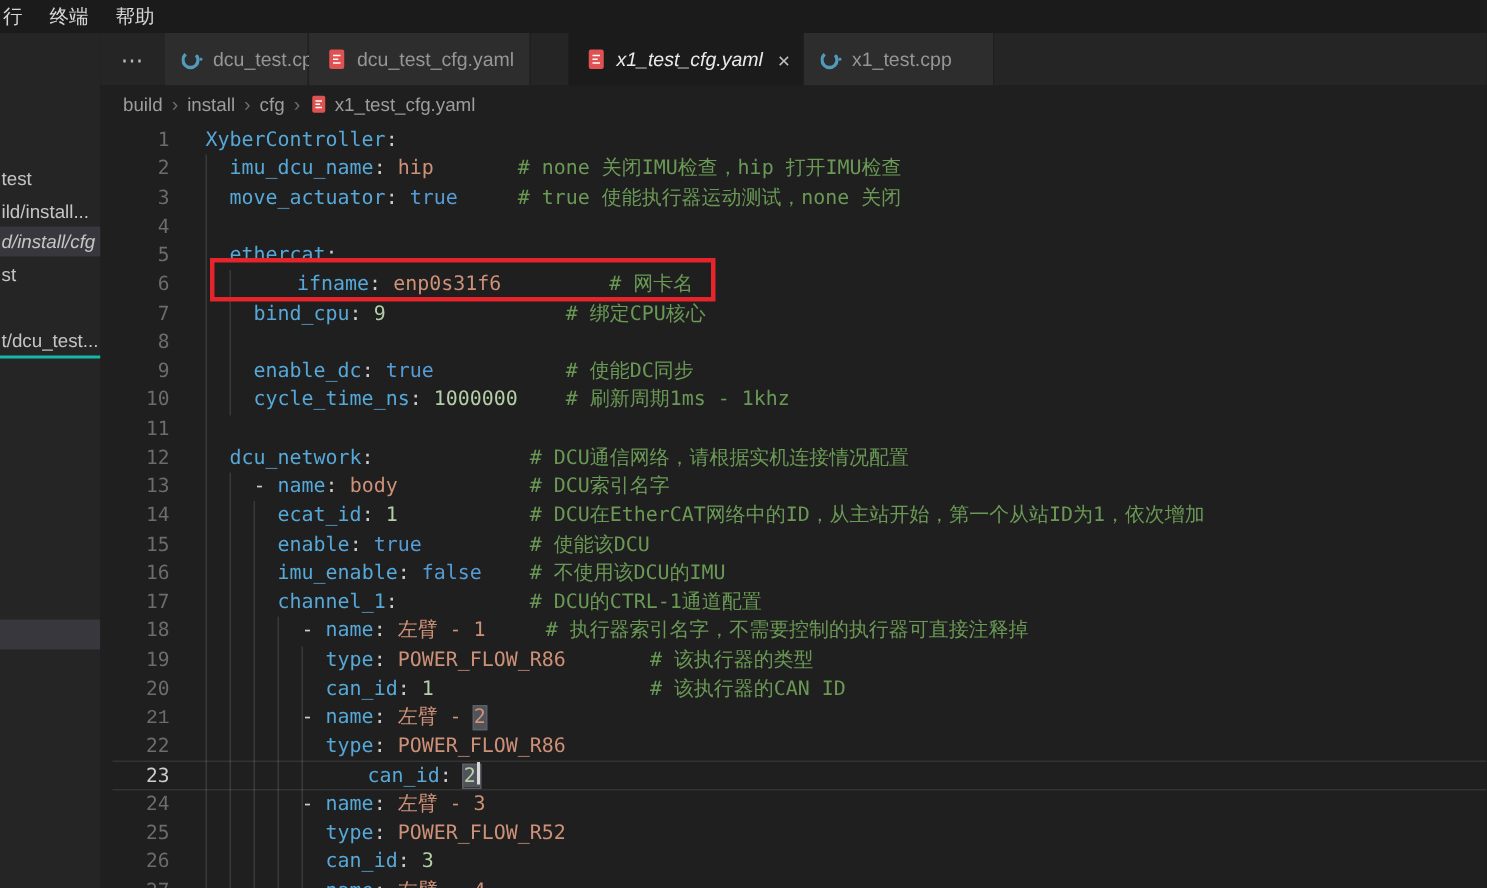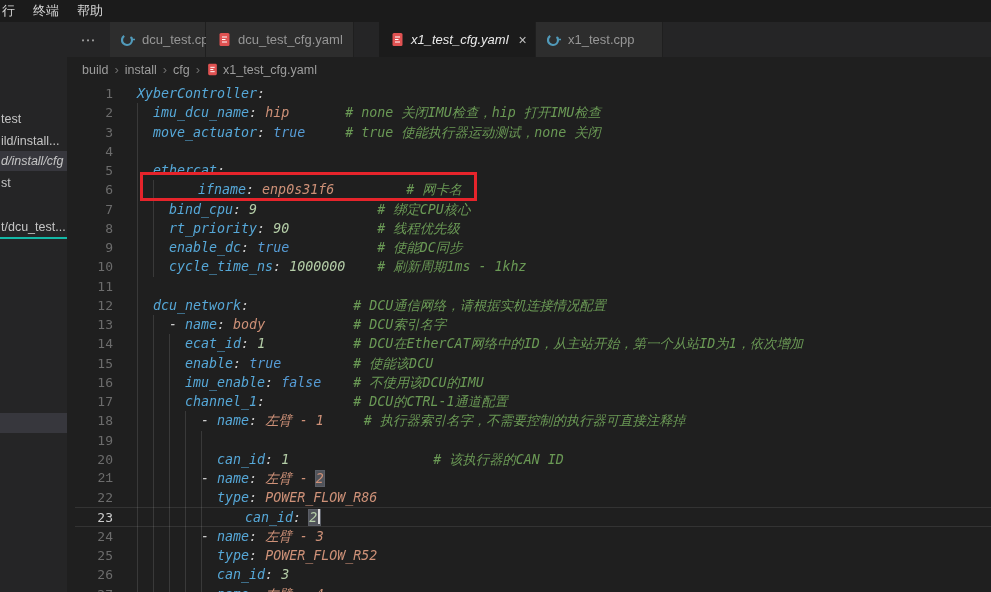"XyberController:" .cl { font-style: italic -> none }
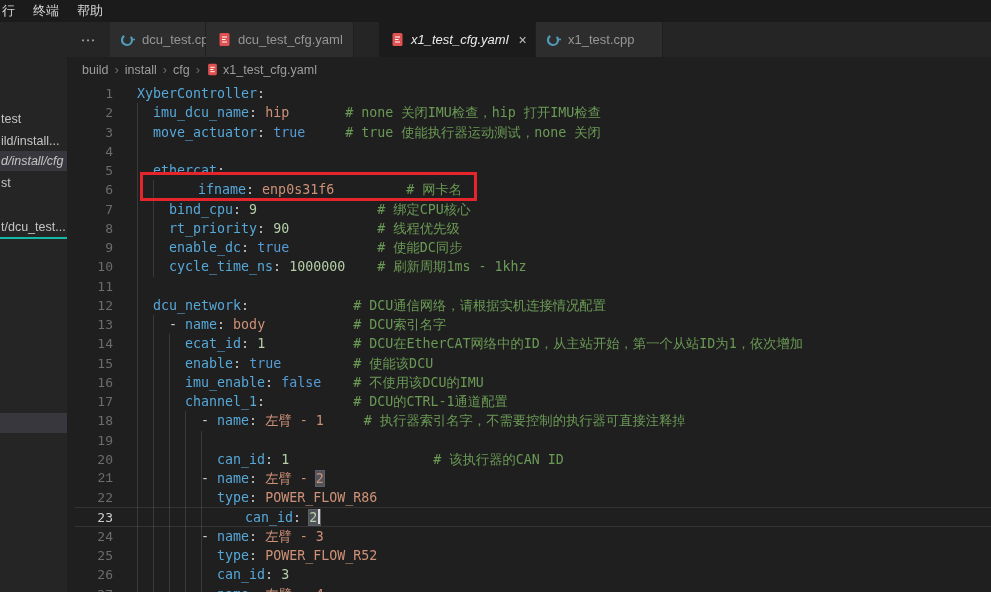"rt_priority: 90 # 线程优先级" div.cl { html: <div><span> </span><span>rt_priority</span><span>:</span><span> </span><span>90</span><span> </span><span># 线程优先级</span></div> -> none }
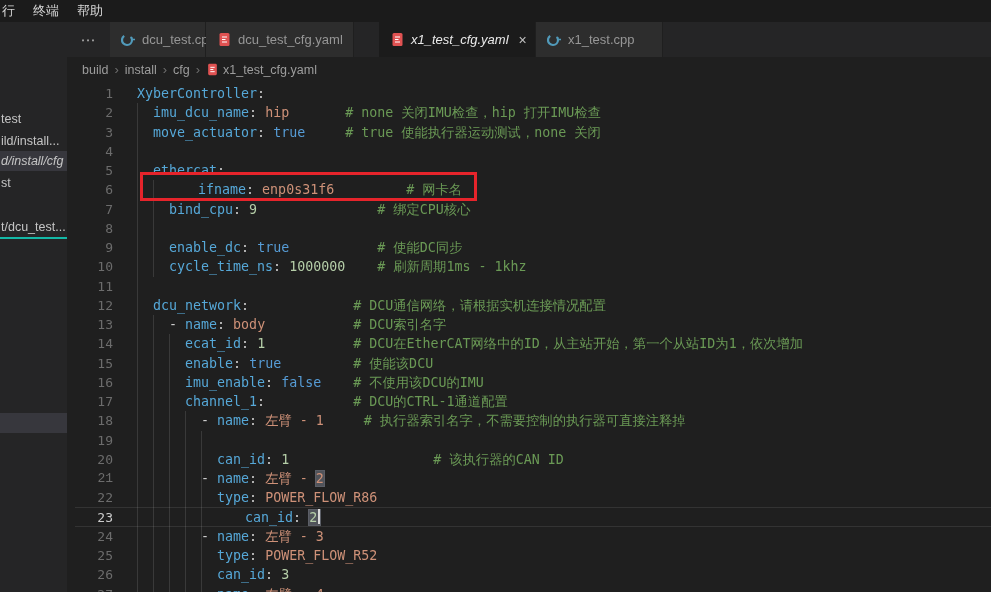"type: POWER_FLOW_R86 # 该执行器的类型" div.cl { html: none -> <div><span> </span><span>type</span><span>:</span><span> </span><span>POWER_FLOW_R86</span><span> </span><span># 该执行器的类型</span></div> }
